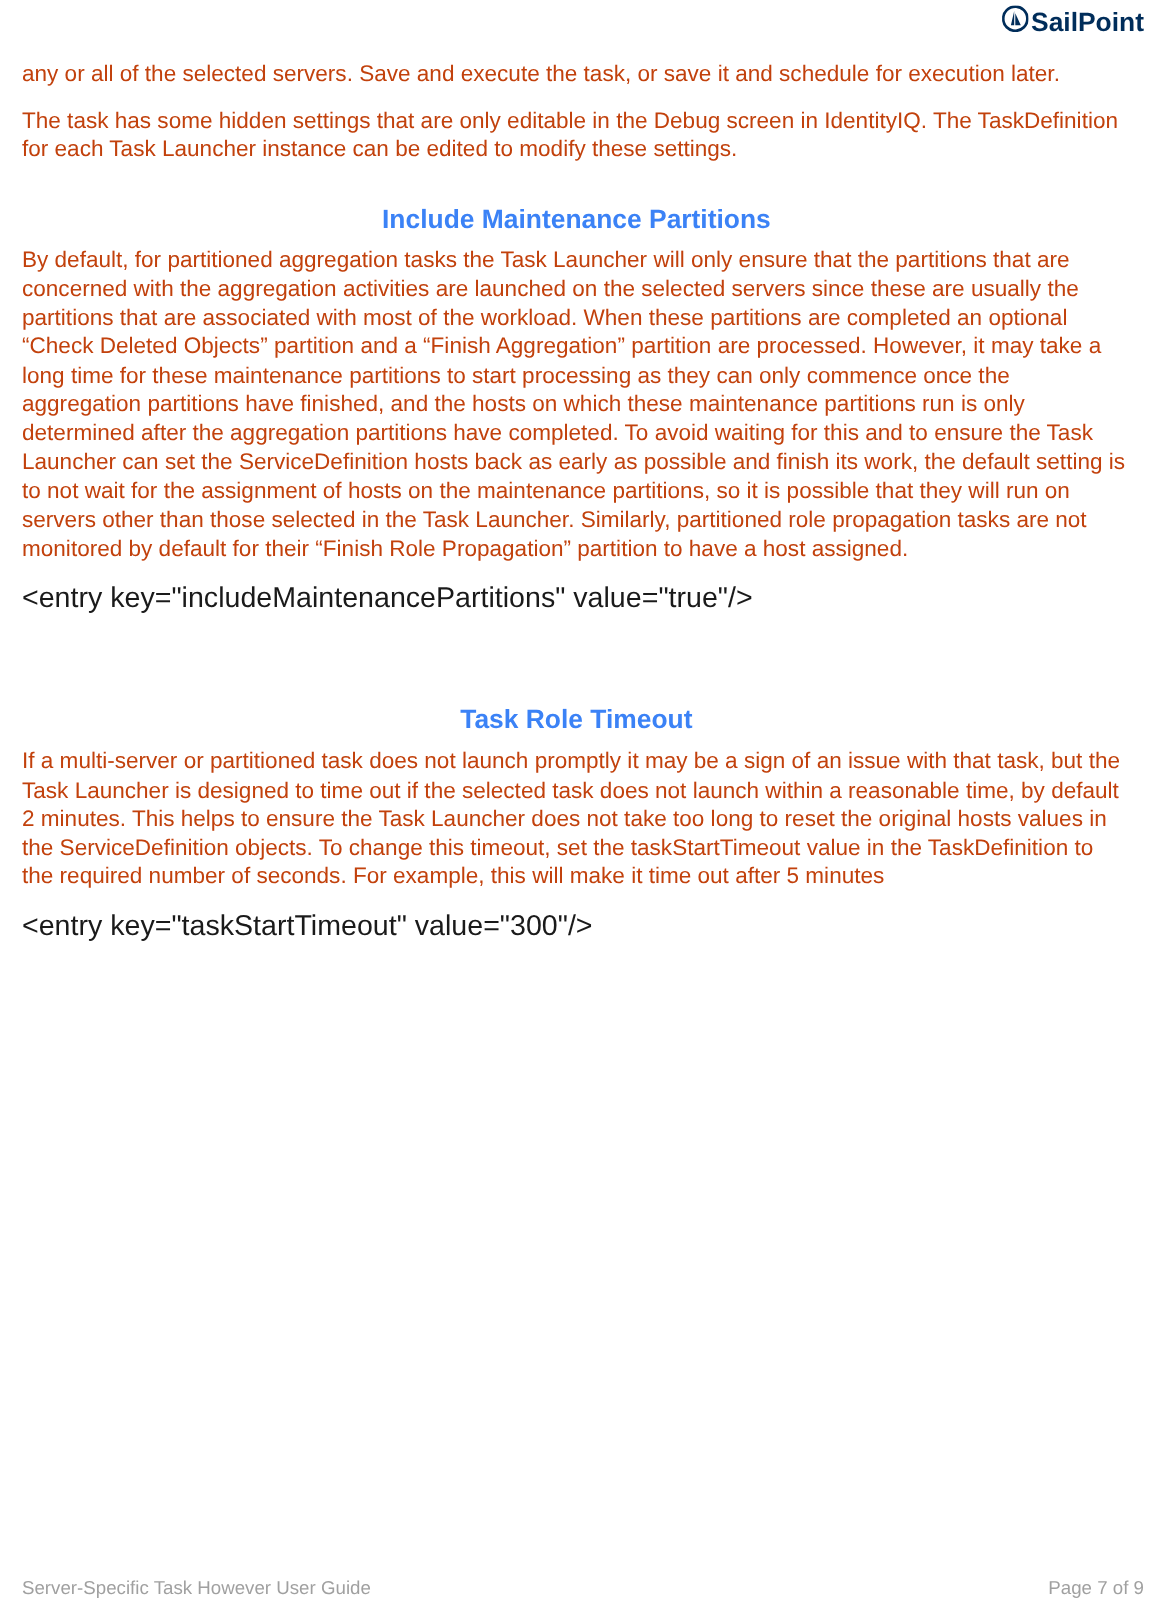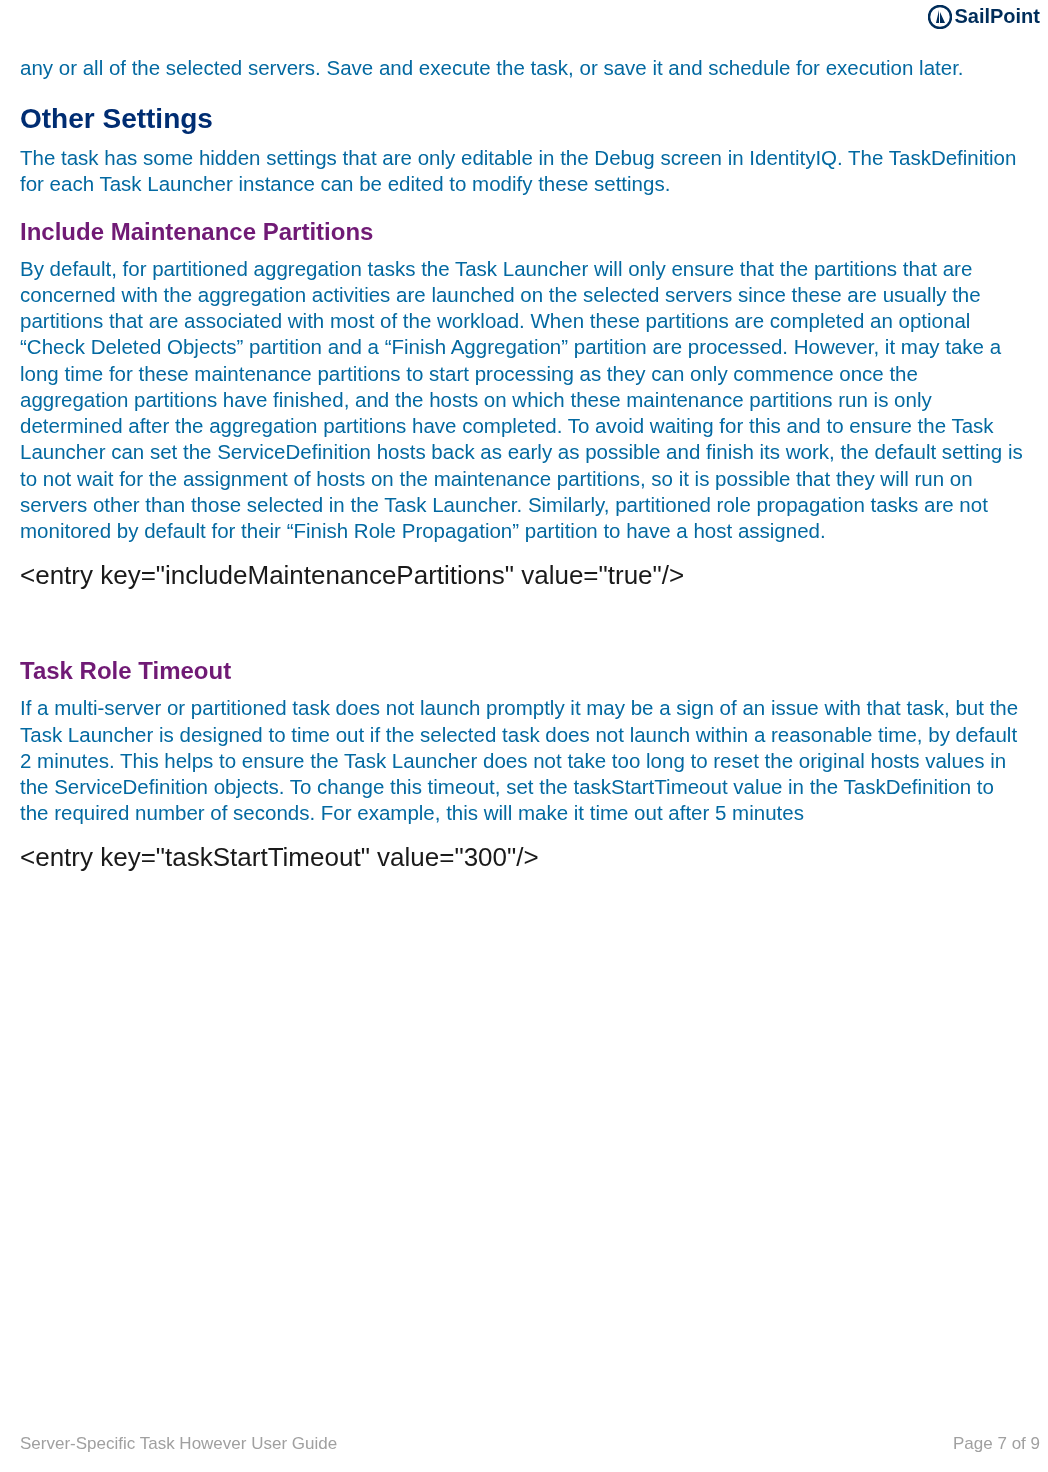"SailPoint" .header-logo { align-items: none -> center; font-size: 20px -> 24px }
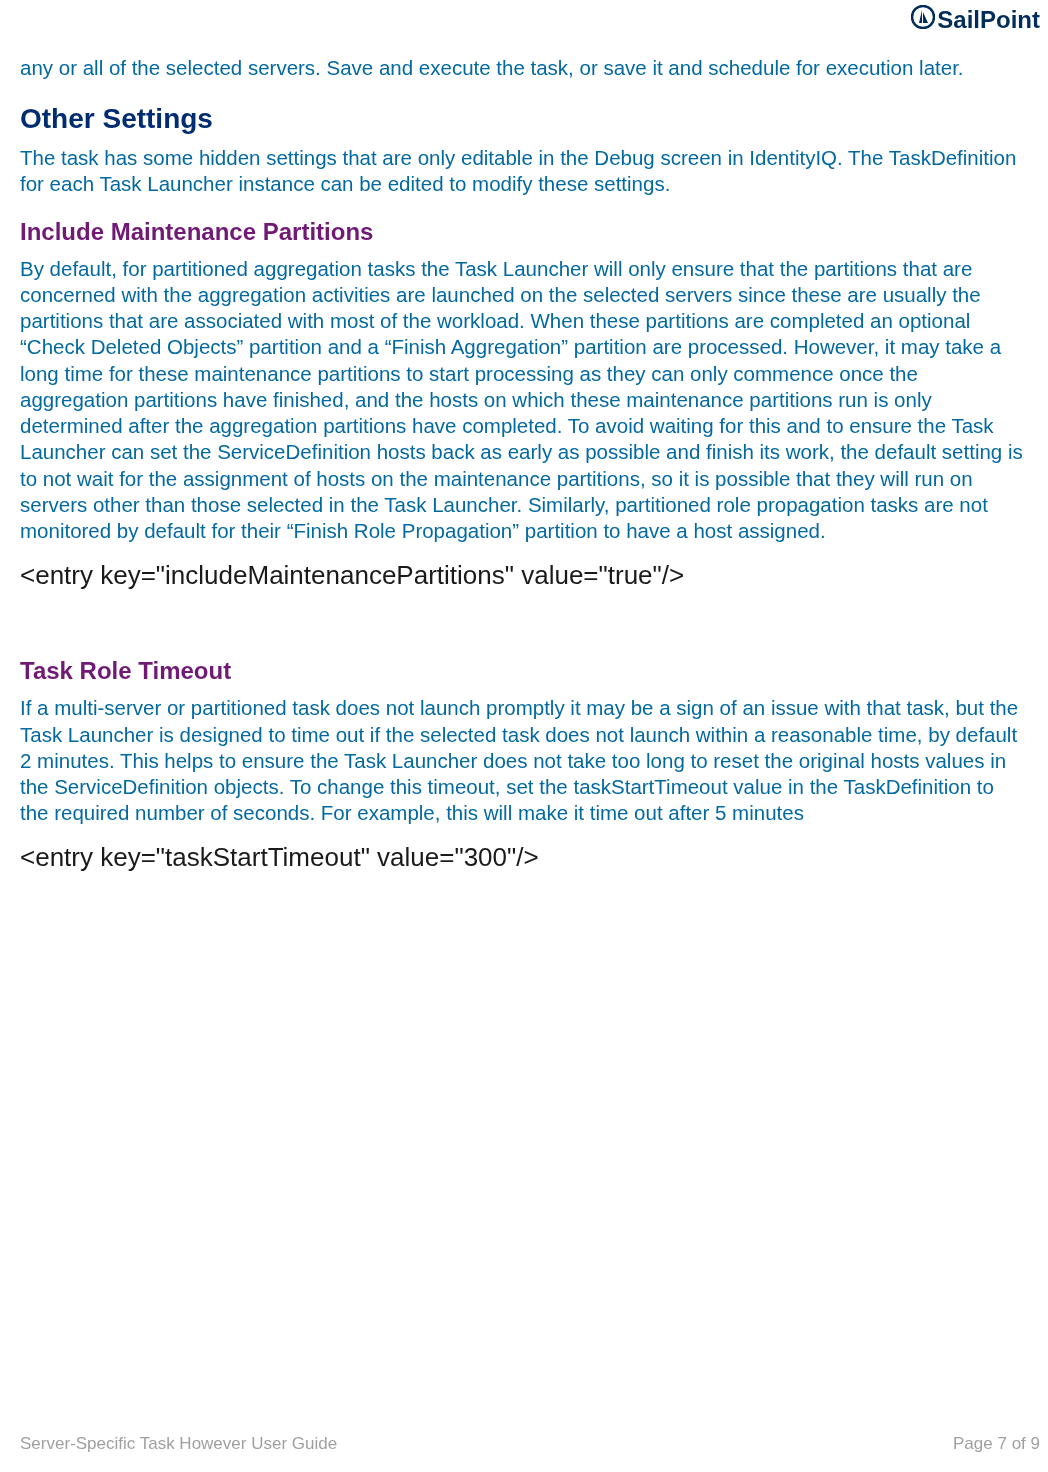"any or all of the" .body-text { color: #0369a1 -> #c2410c }
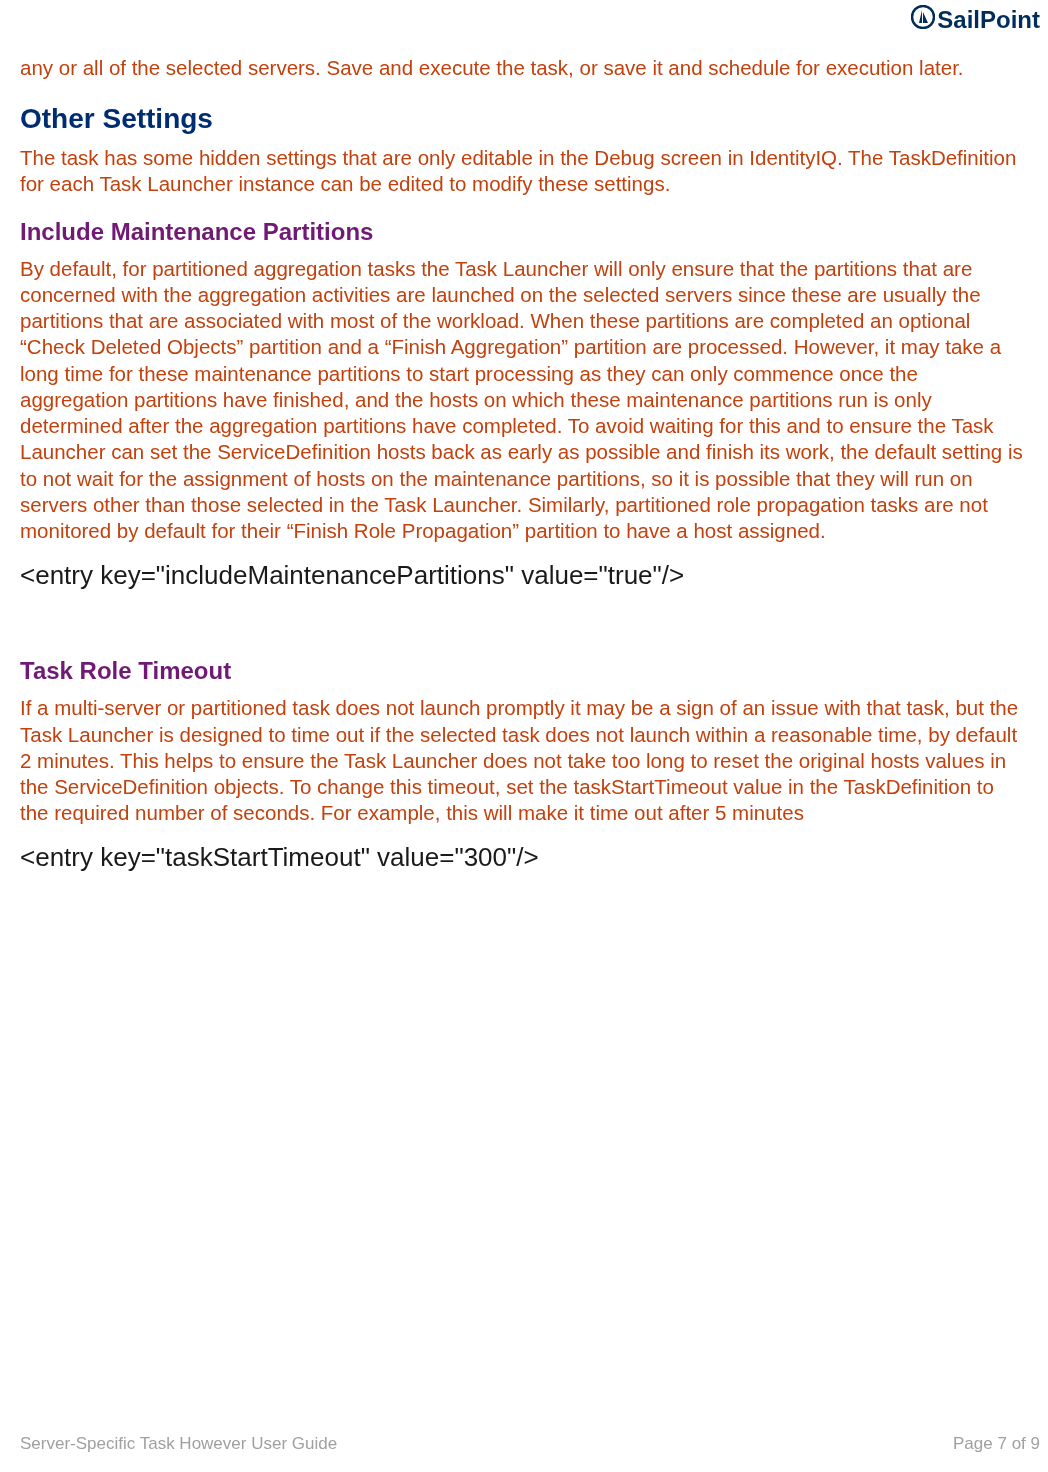"Other Settings" h1 { html: <h1>Other Settings</h1> -> none }
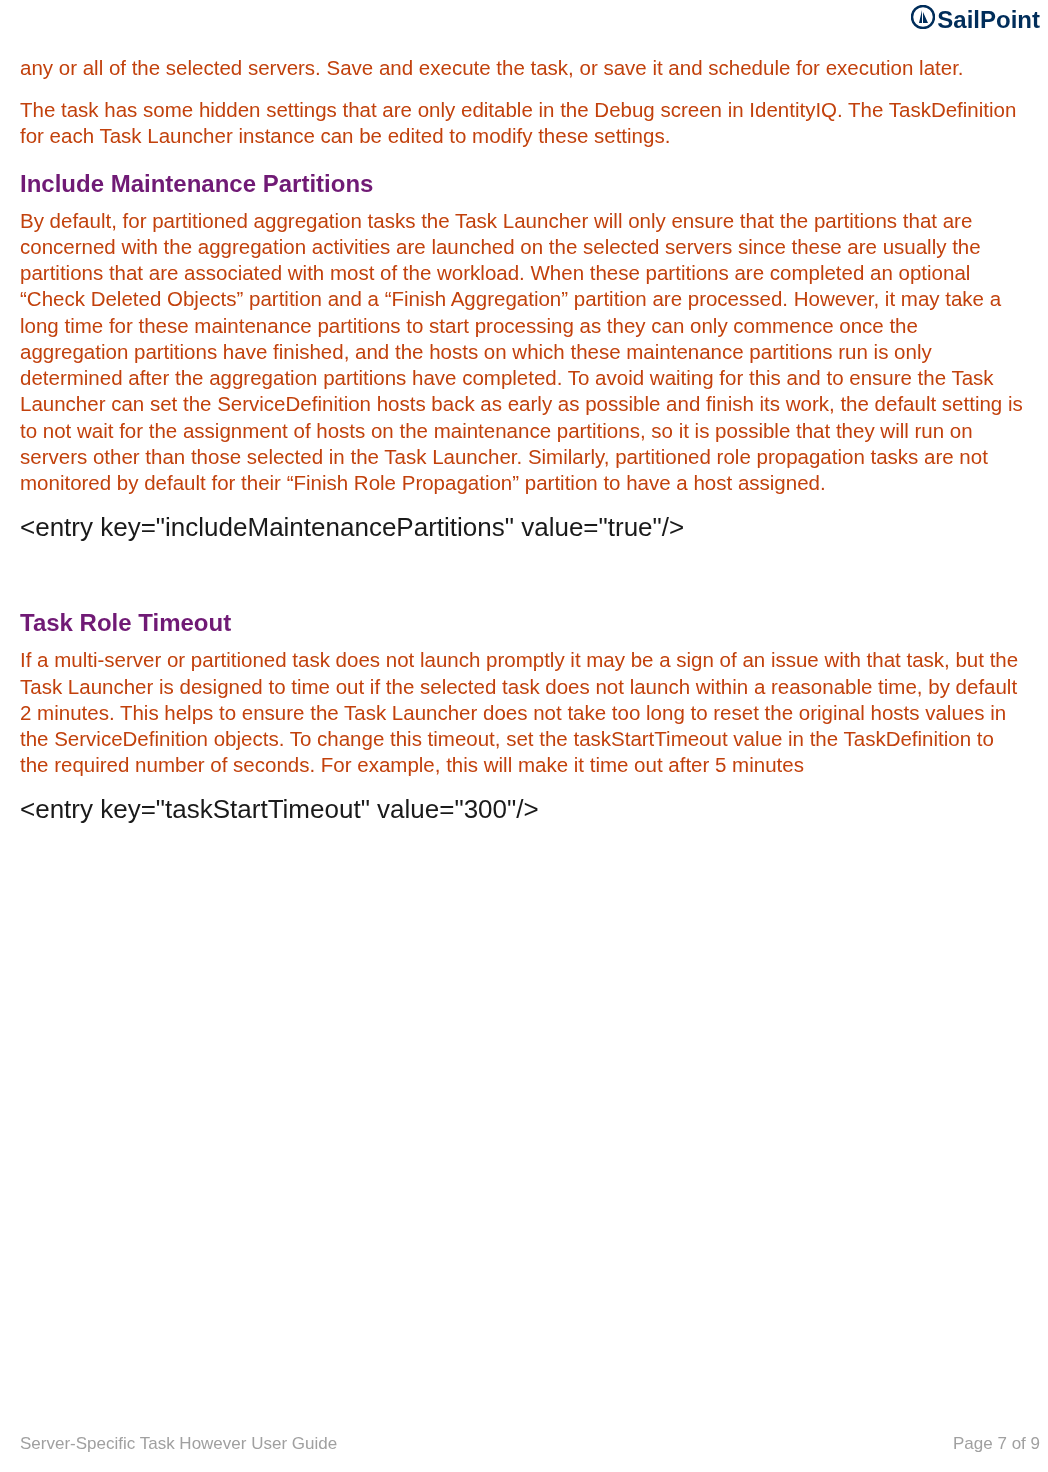"Include Maintenance Partitions" h2 { color: #701a75 -> #3b82f6; margin-top: 20px -> 36px; text-align: none -> center }
